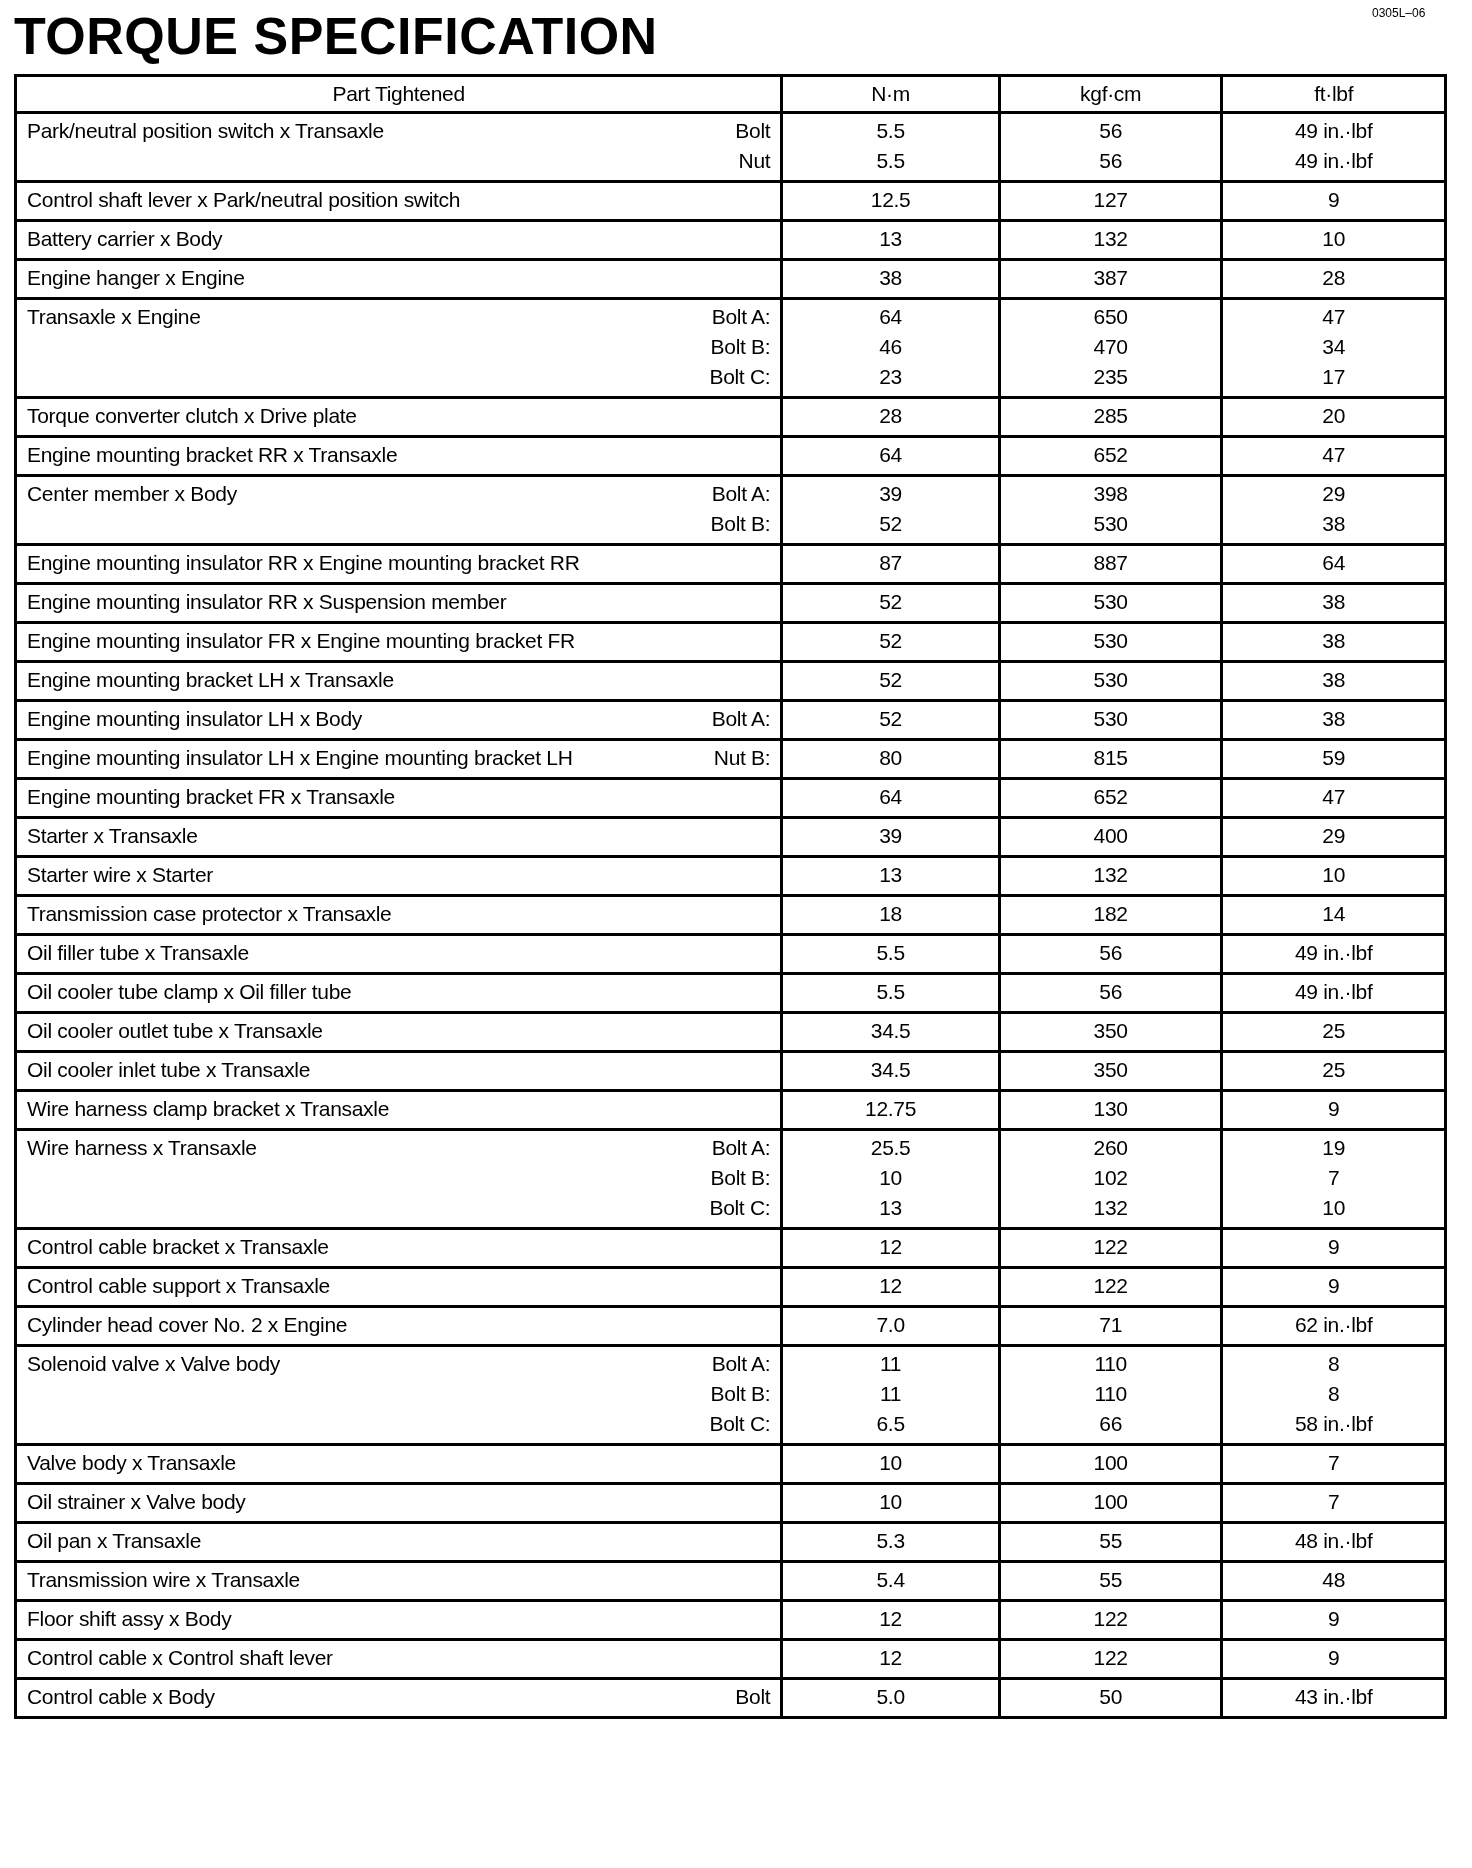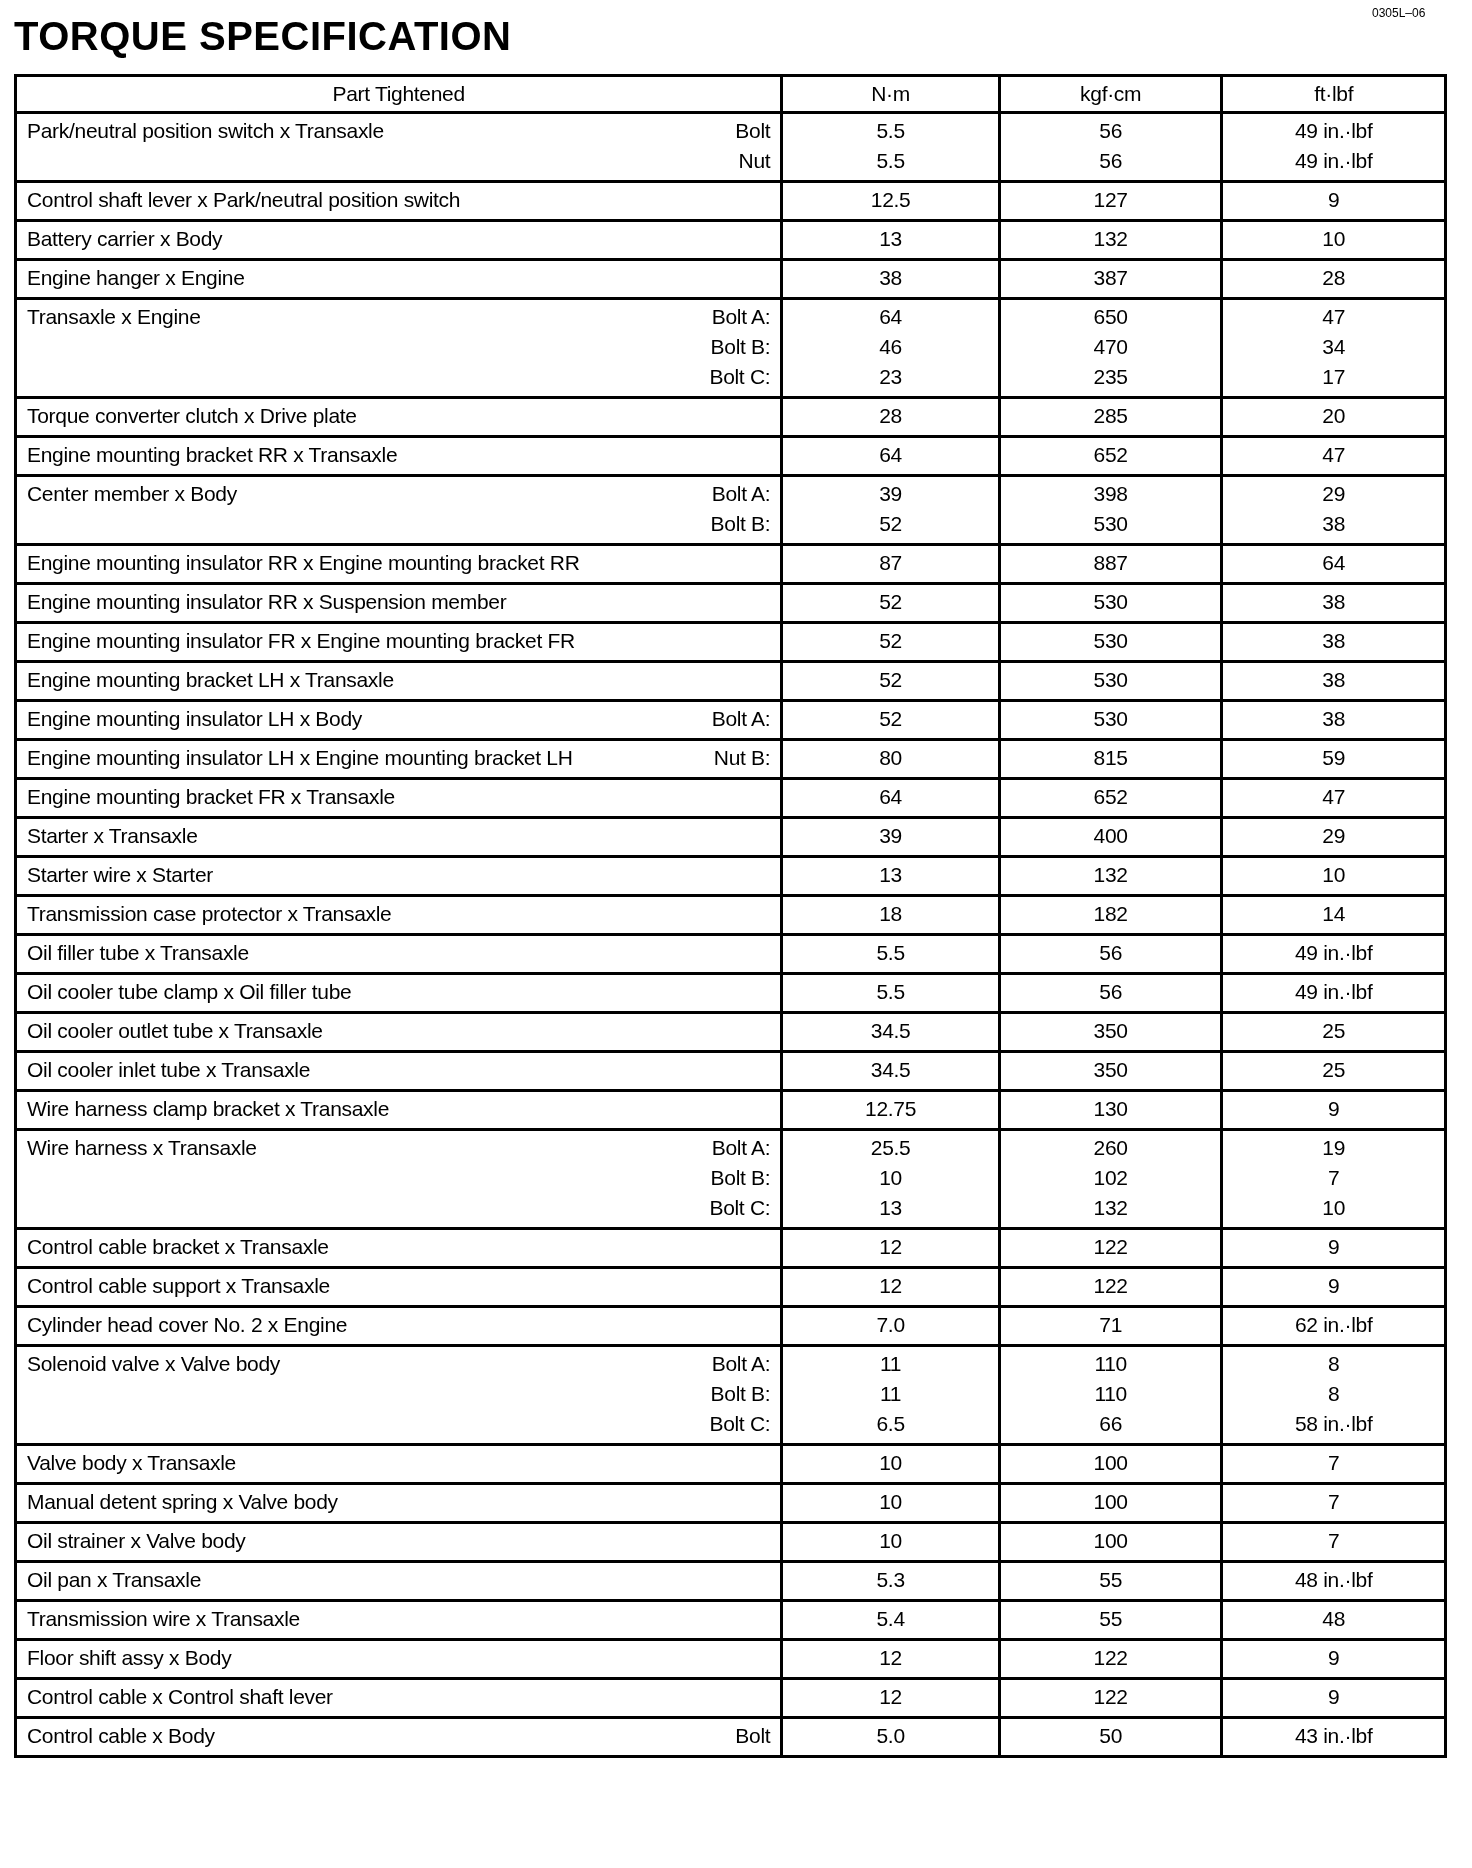"TORQUE SPECIFICATION" .page-title { font-size: 40px -> 52px }
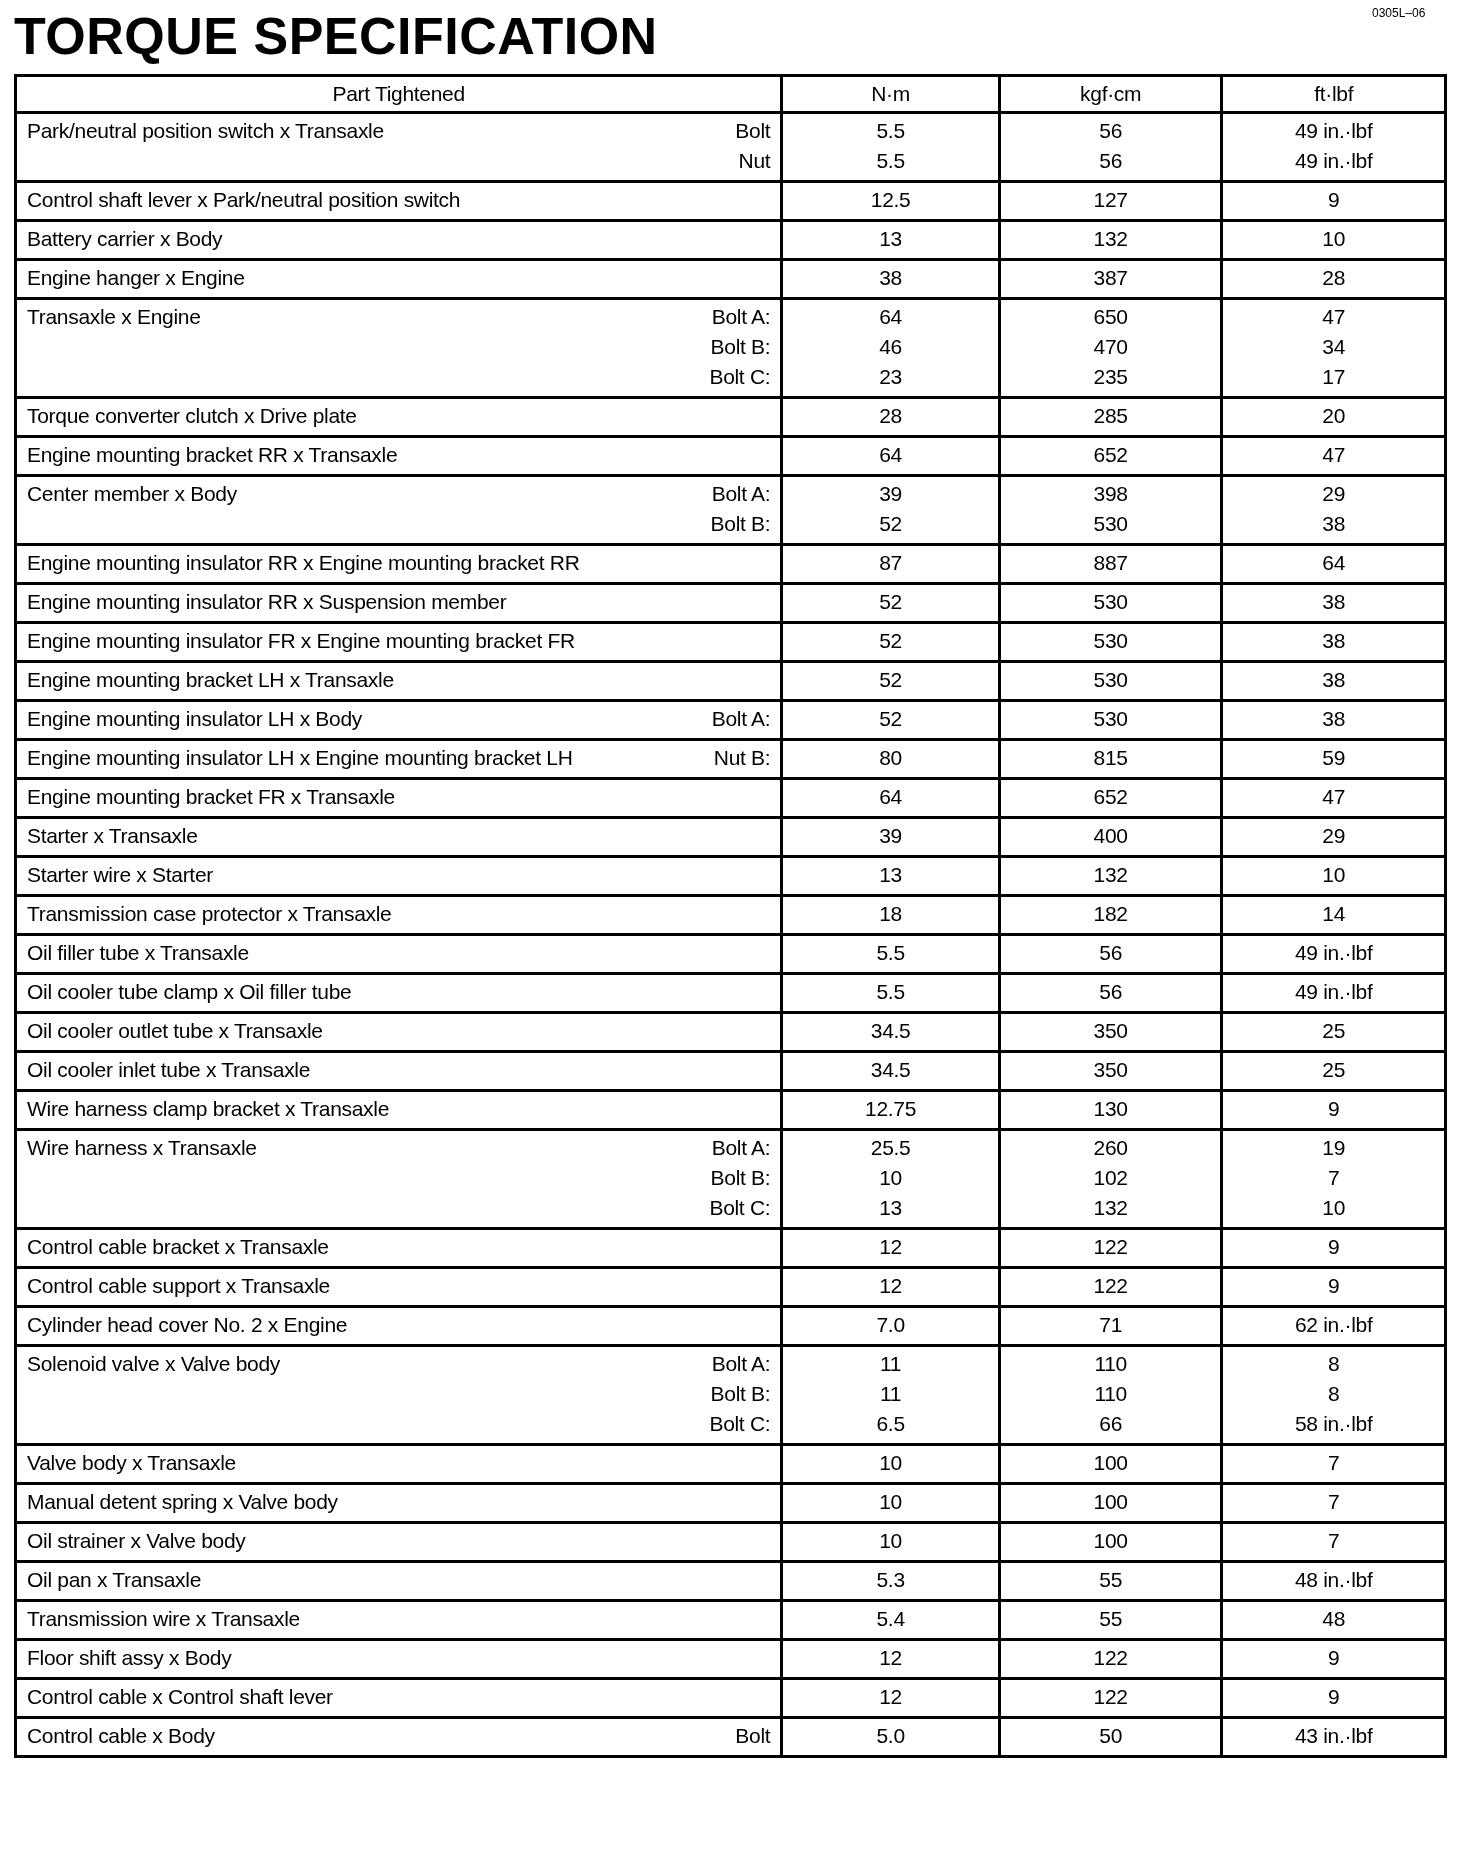"Manual detent spring x Valve" tr { html: <tr> <td> <div> <span>Manual detent spring x Valve body</span> <div></div> </div> </td> <td> <div> <div>10</div> </div> </td> <td> <div> <div>100</div> </div> </td> <td> <div> <div>7</div> </div> </td> </tr> -> none }
